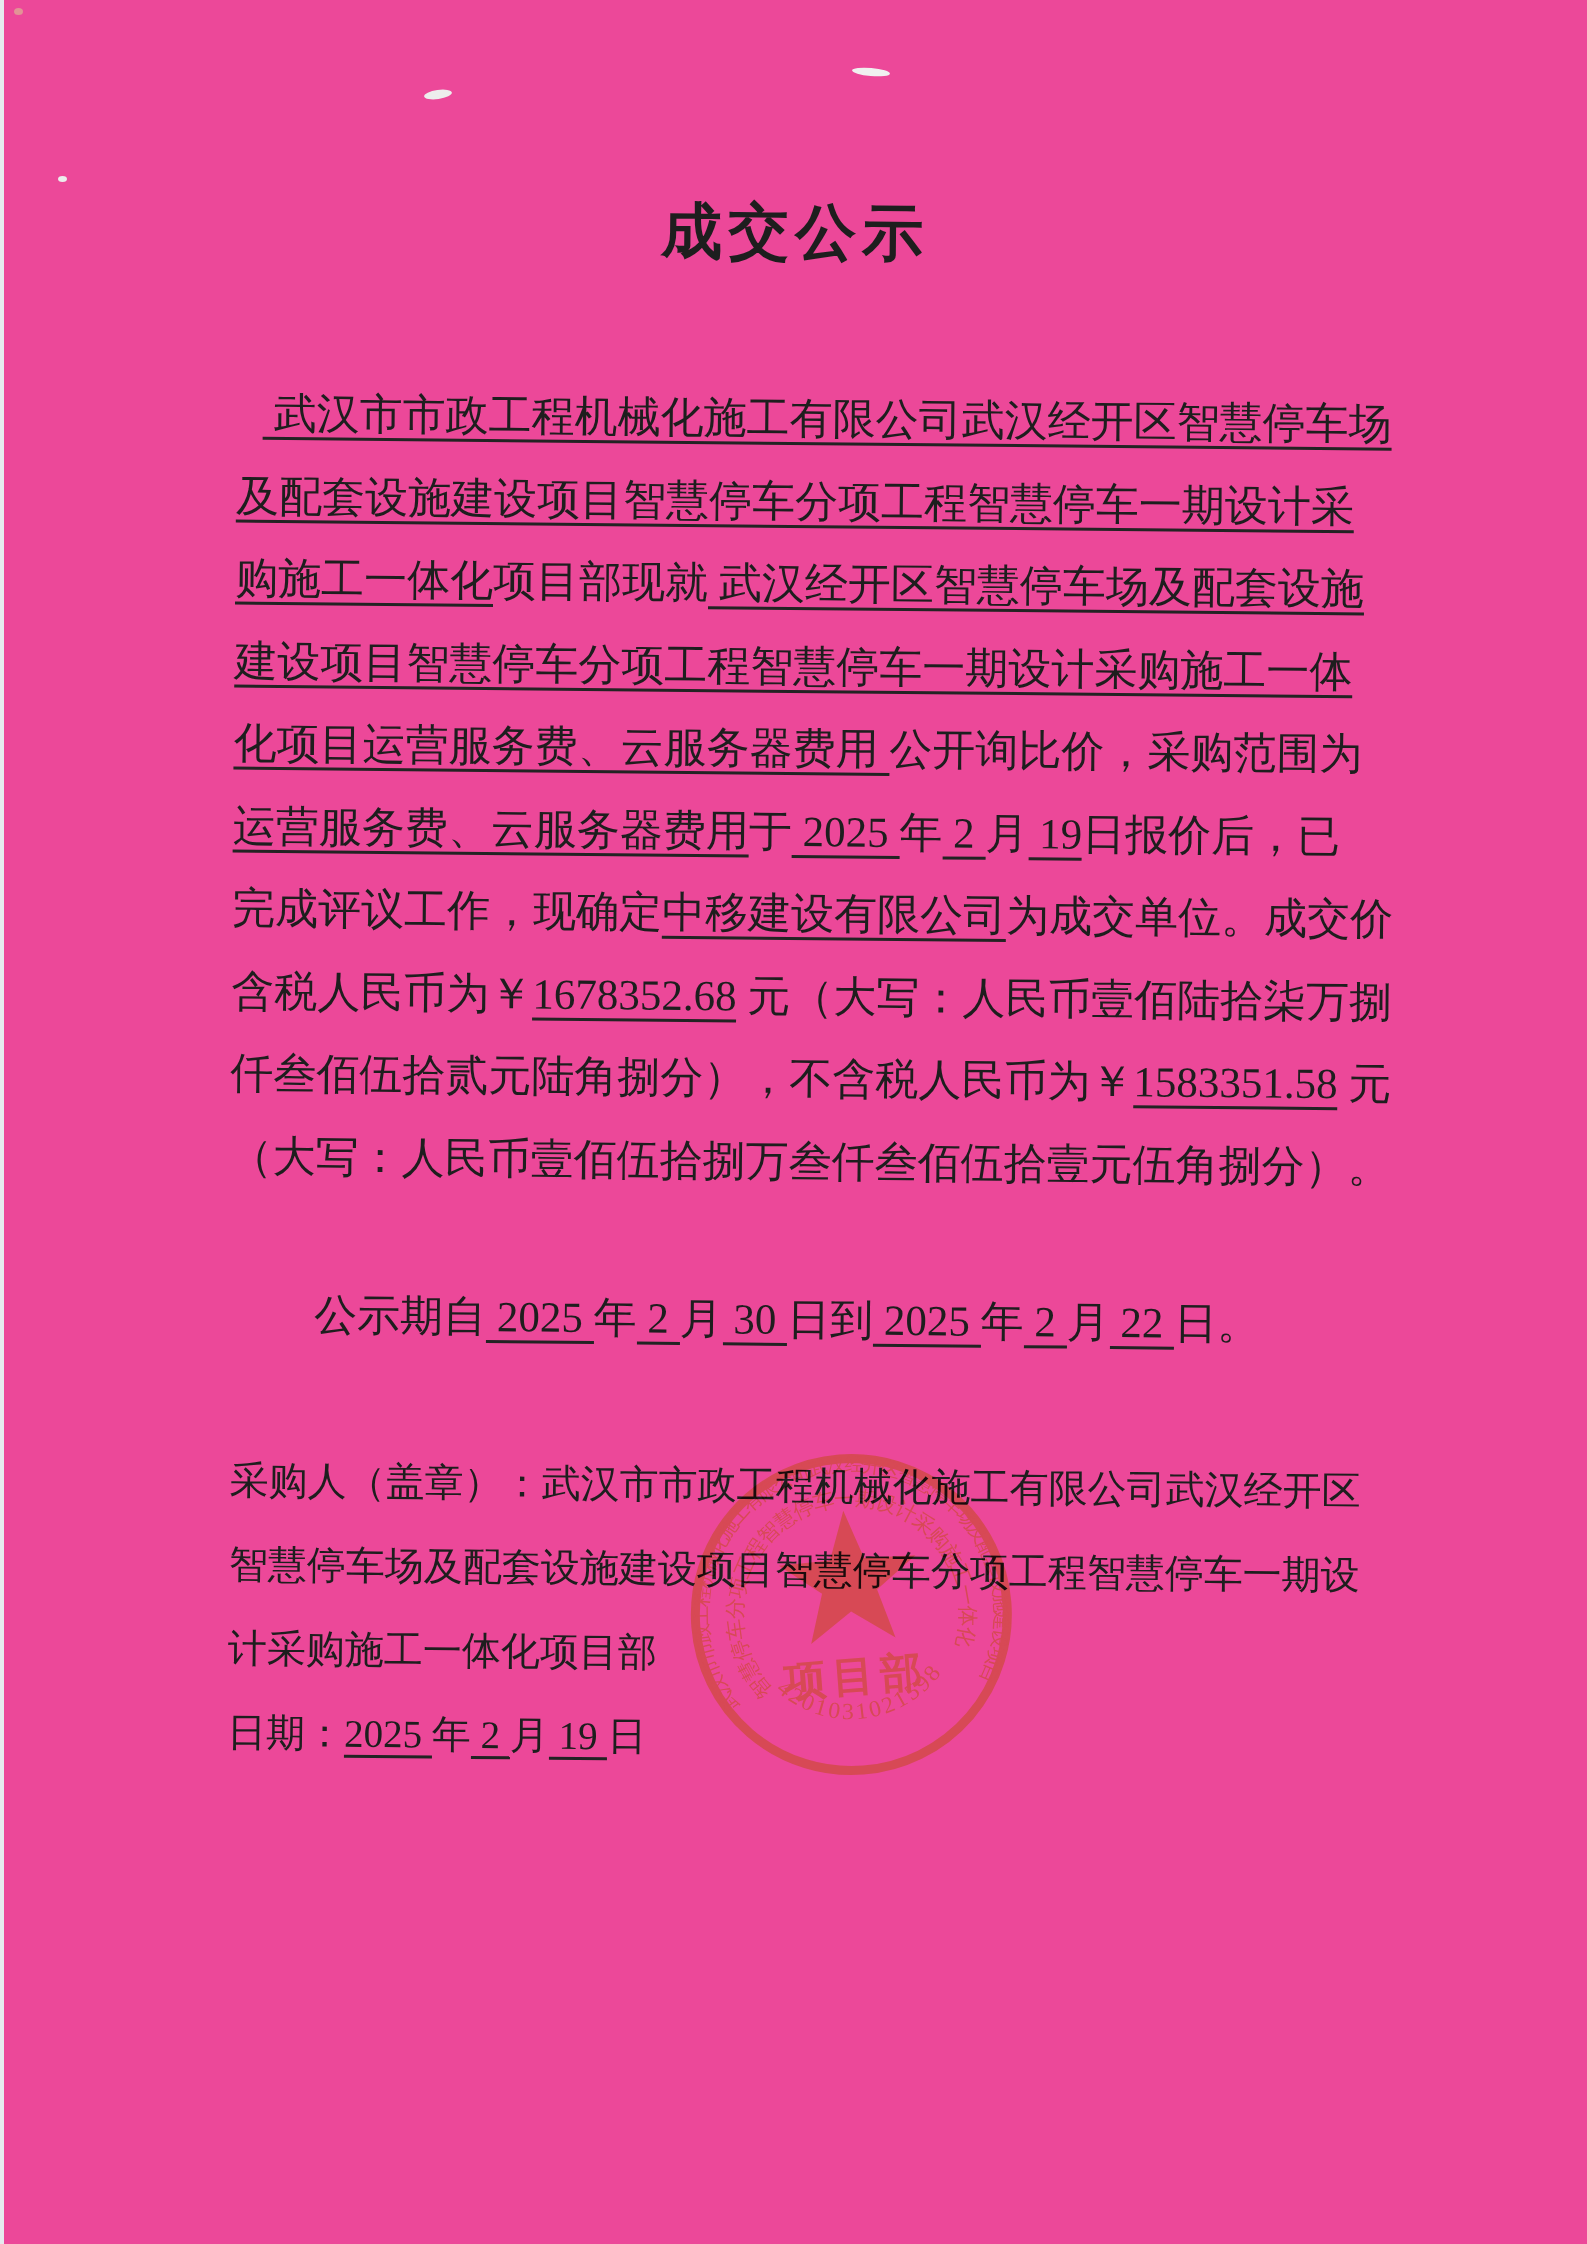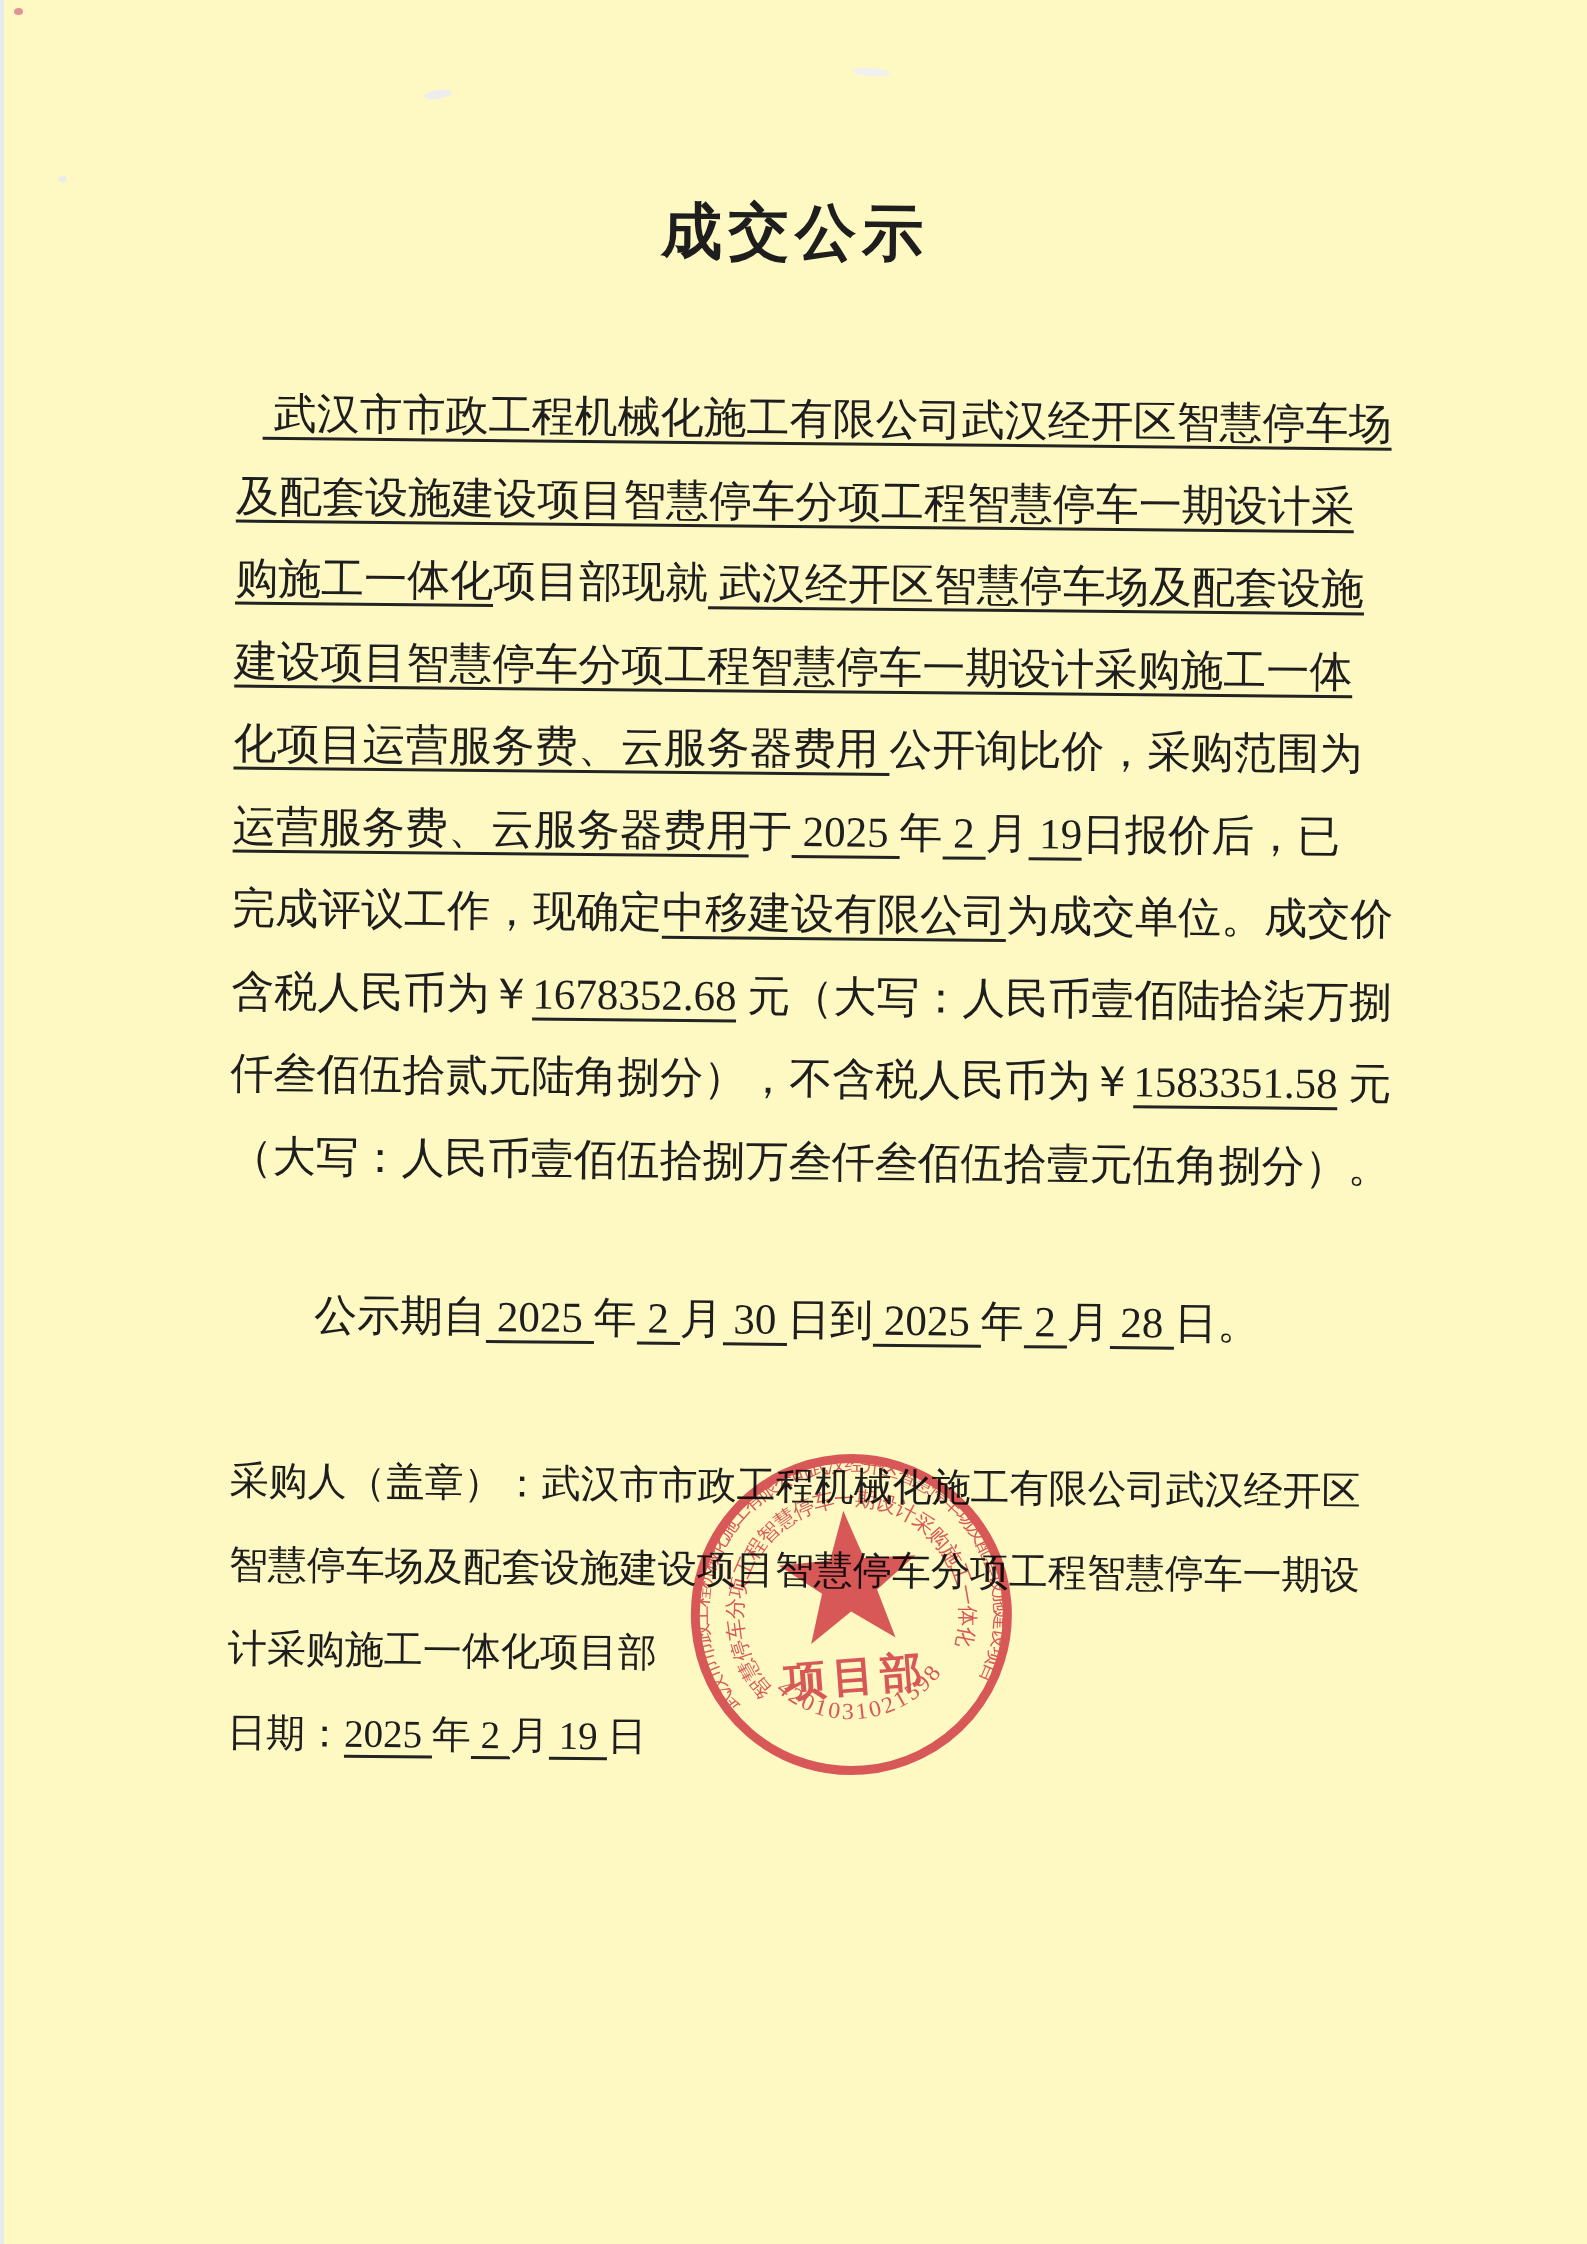"成交公示" .page { background: #fef9c3 -> #ec4899 }
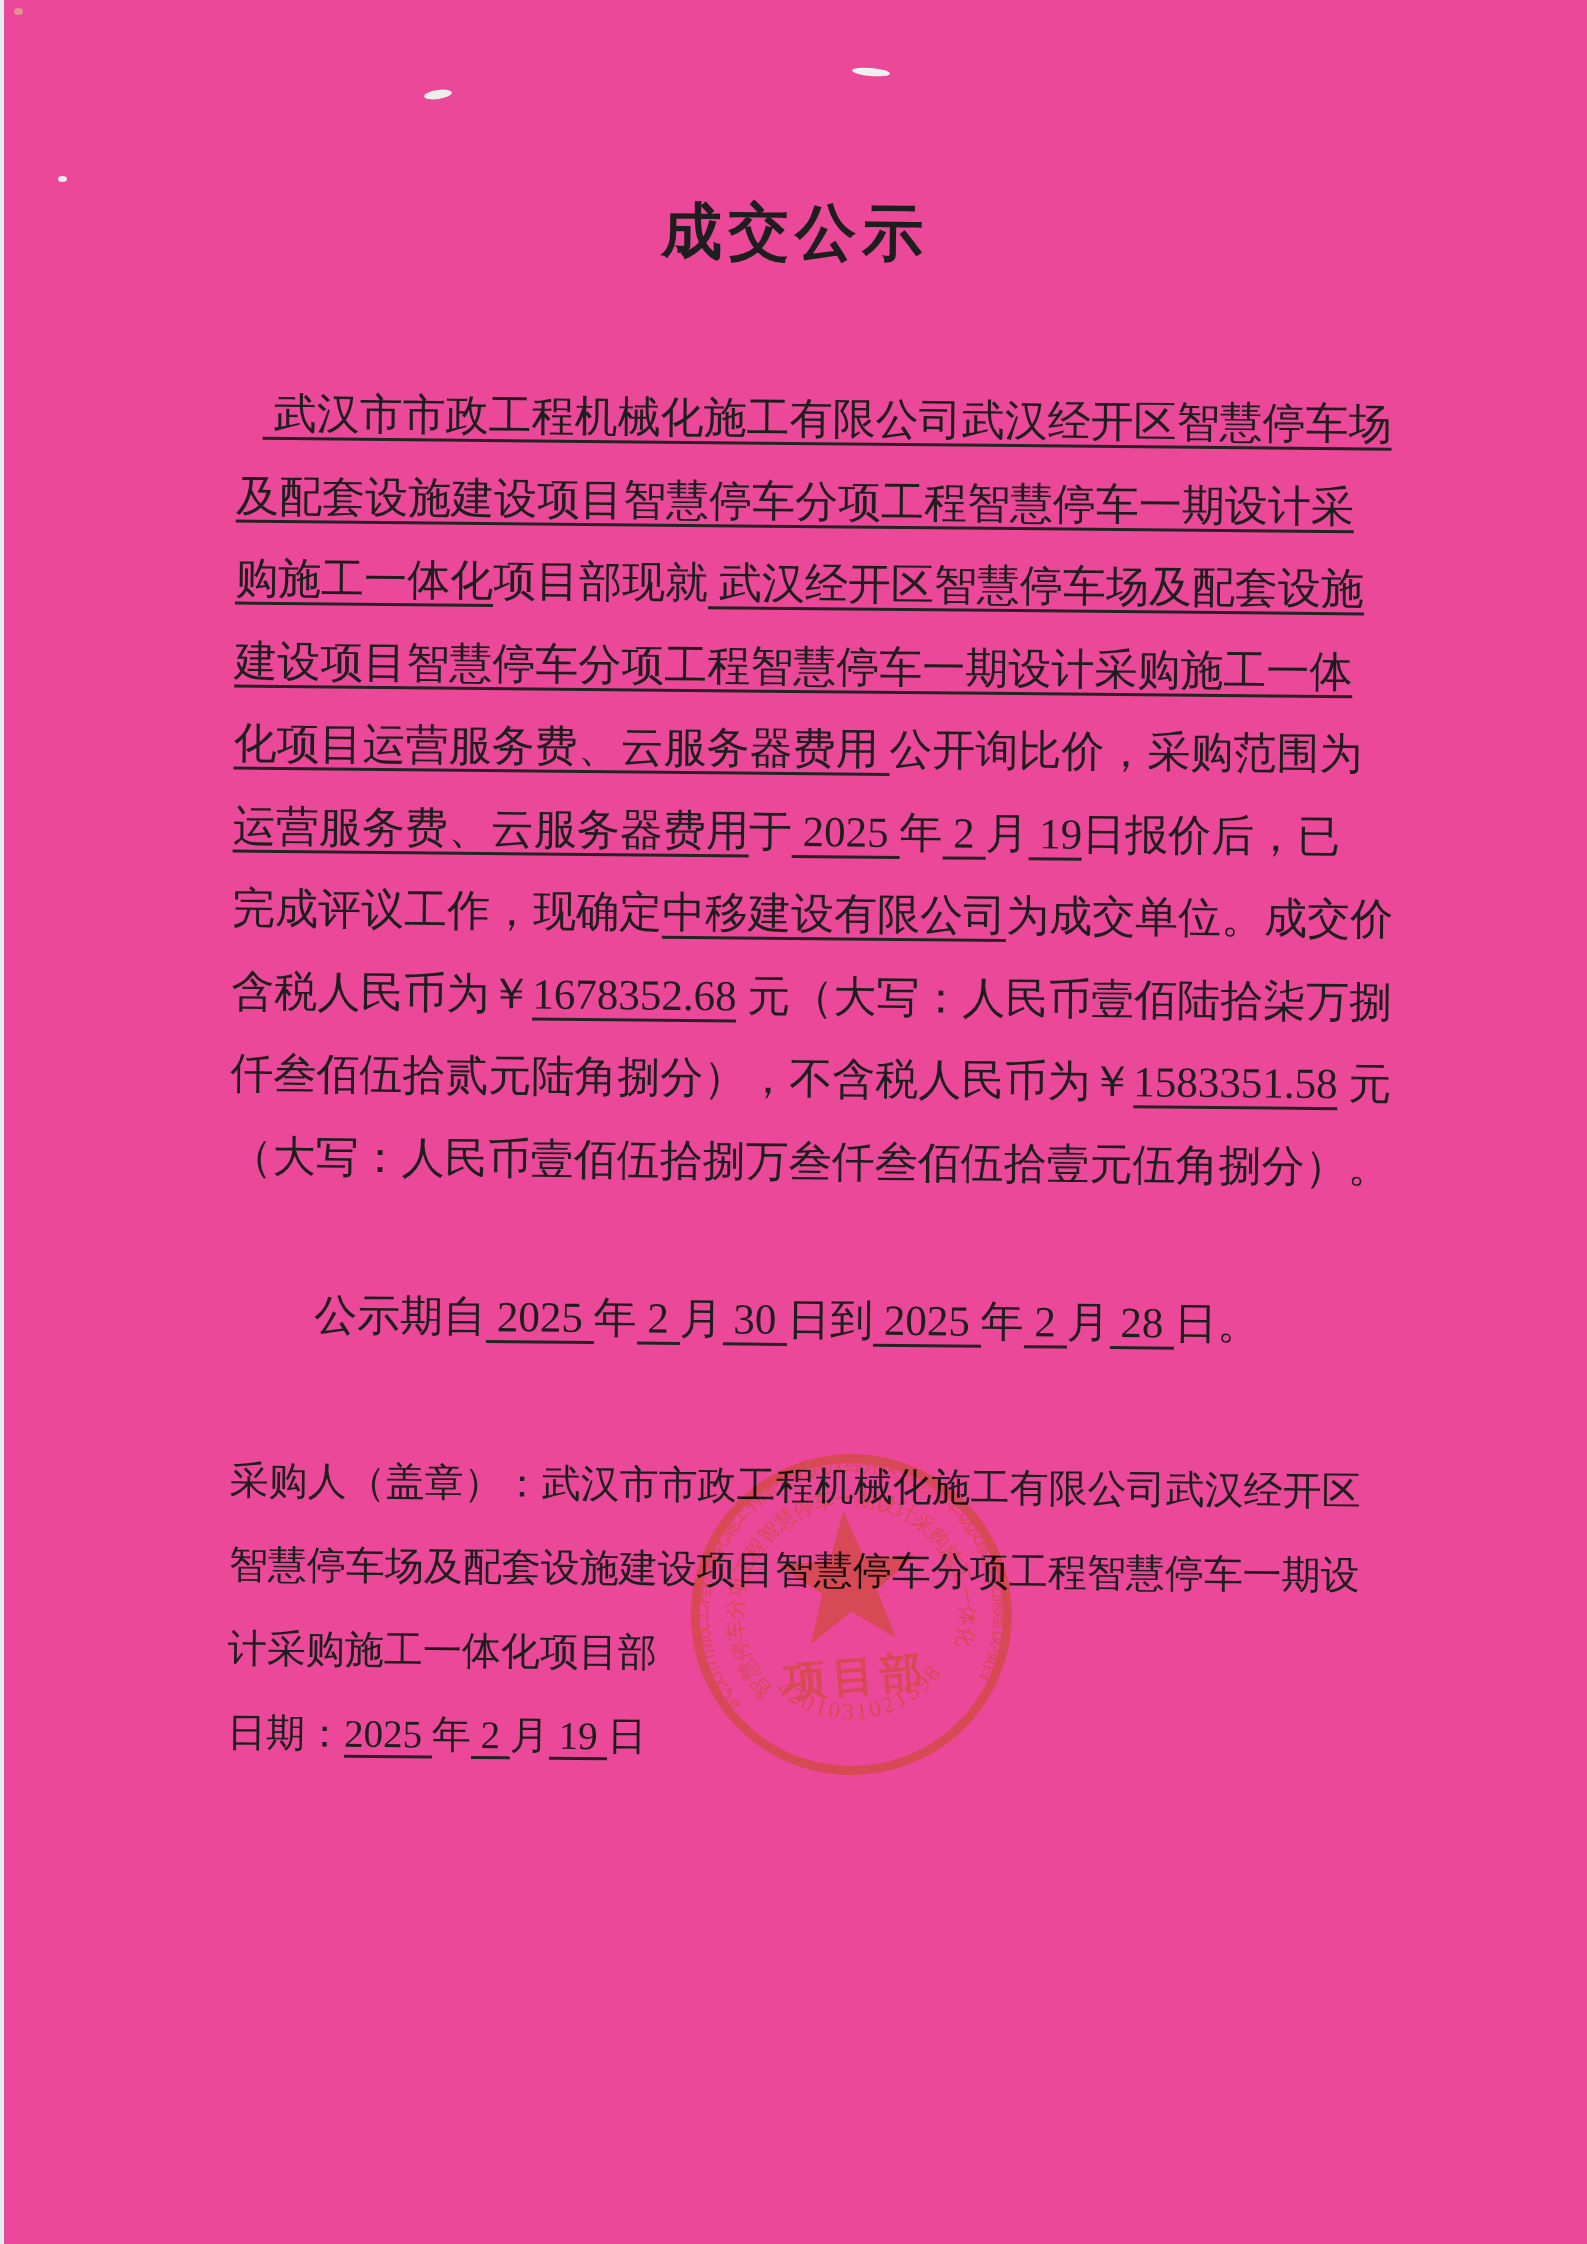"28" span.u { text: 28 -> 22 }
